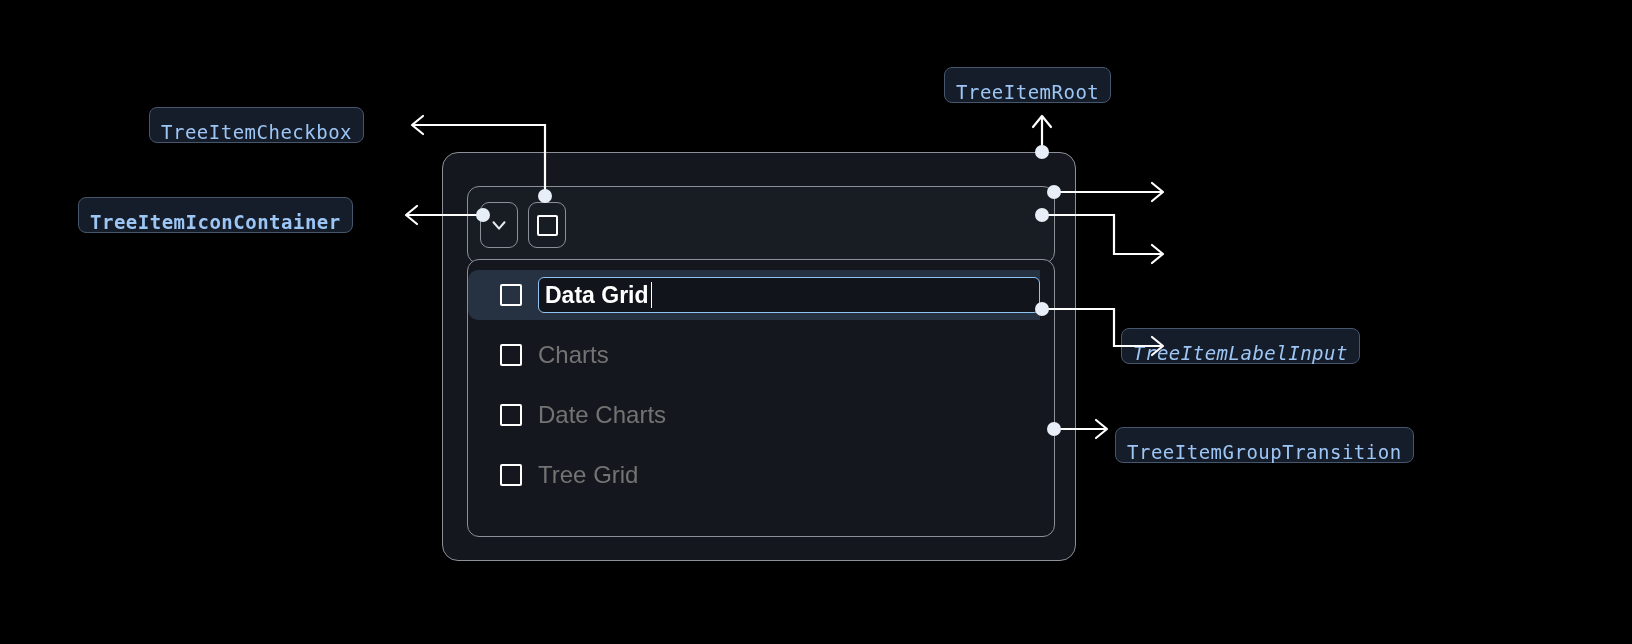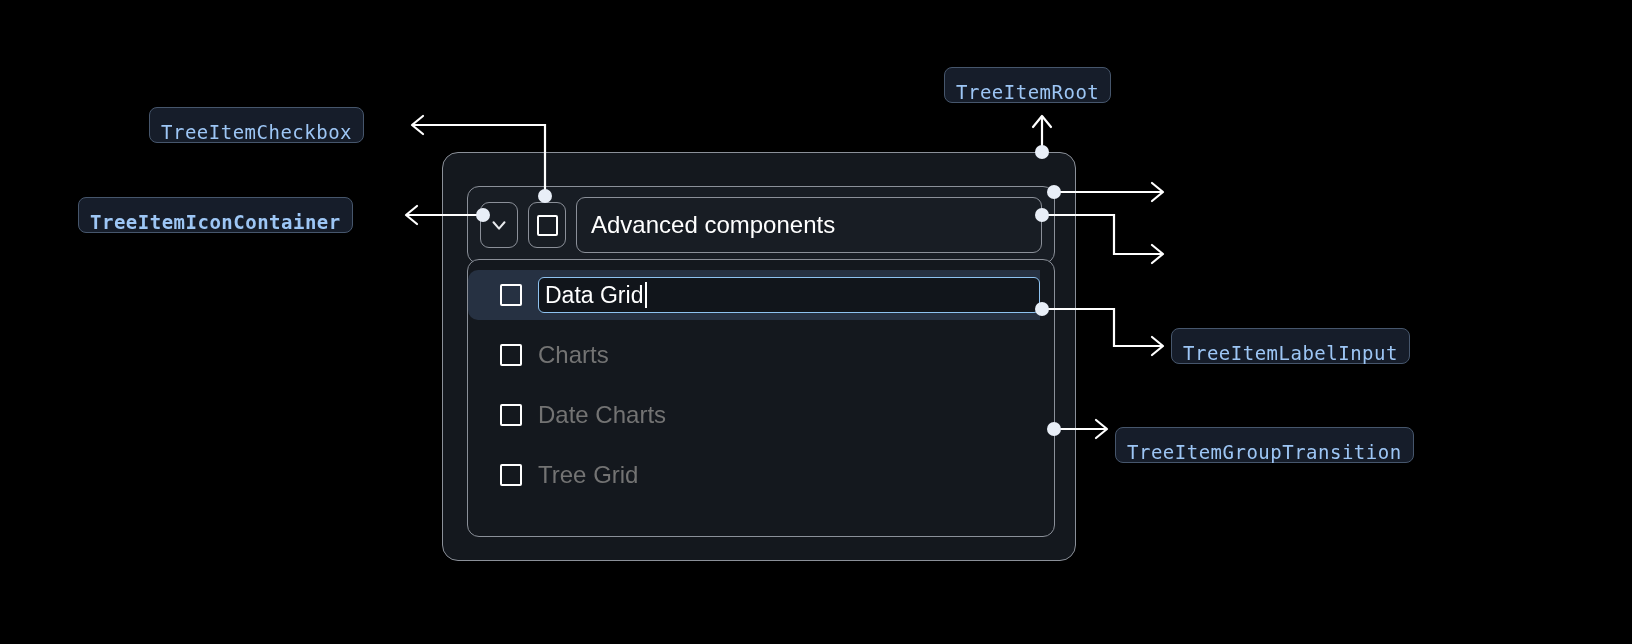"Advanced components" div { html: <div> <span>Advanced components</span> </div> -> none }
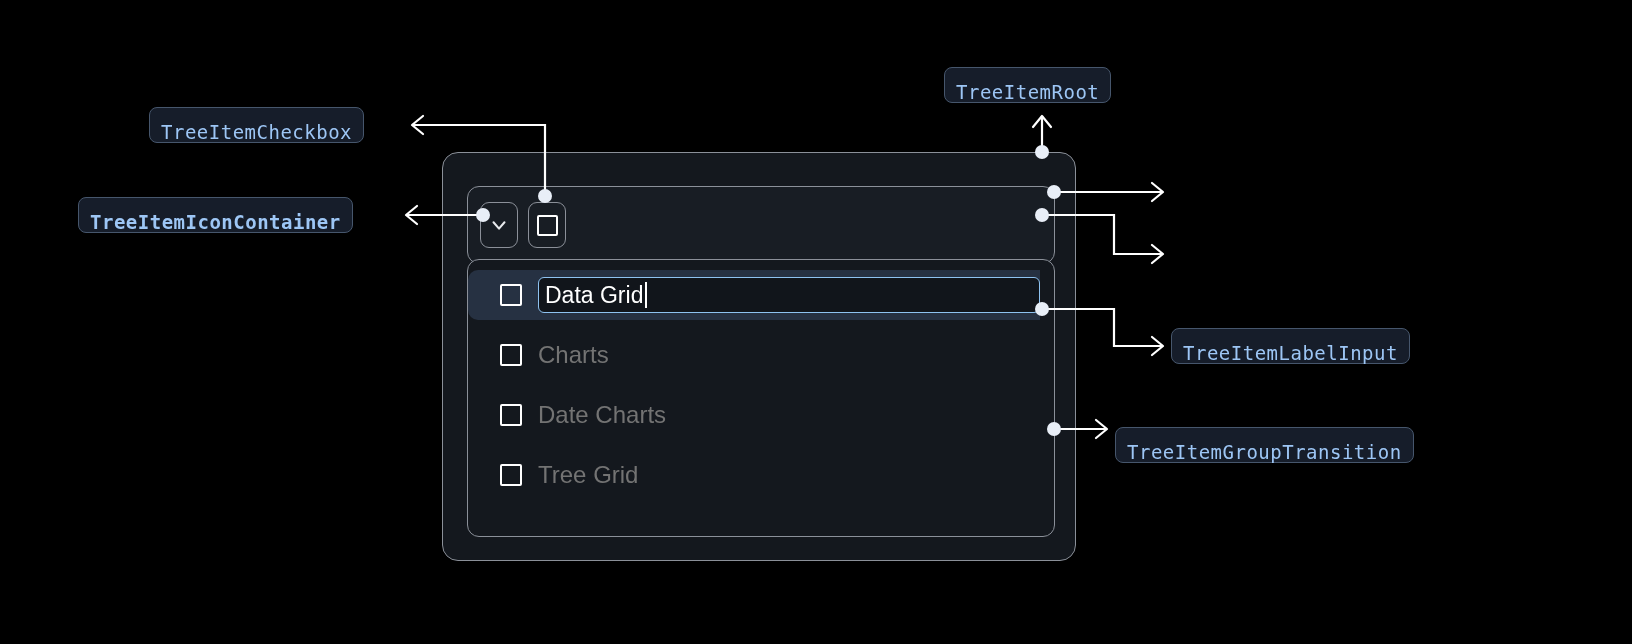"Data Grid" div.tree-row { font-weight: none -> bold }
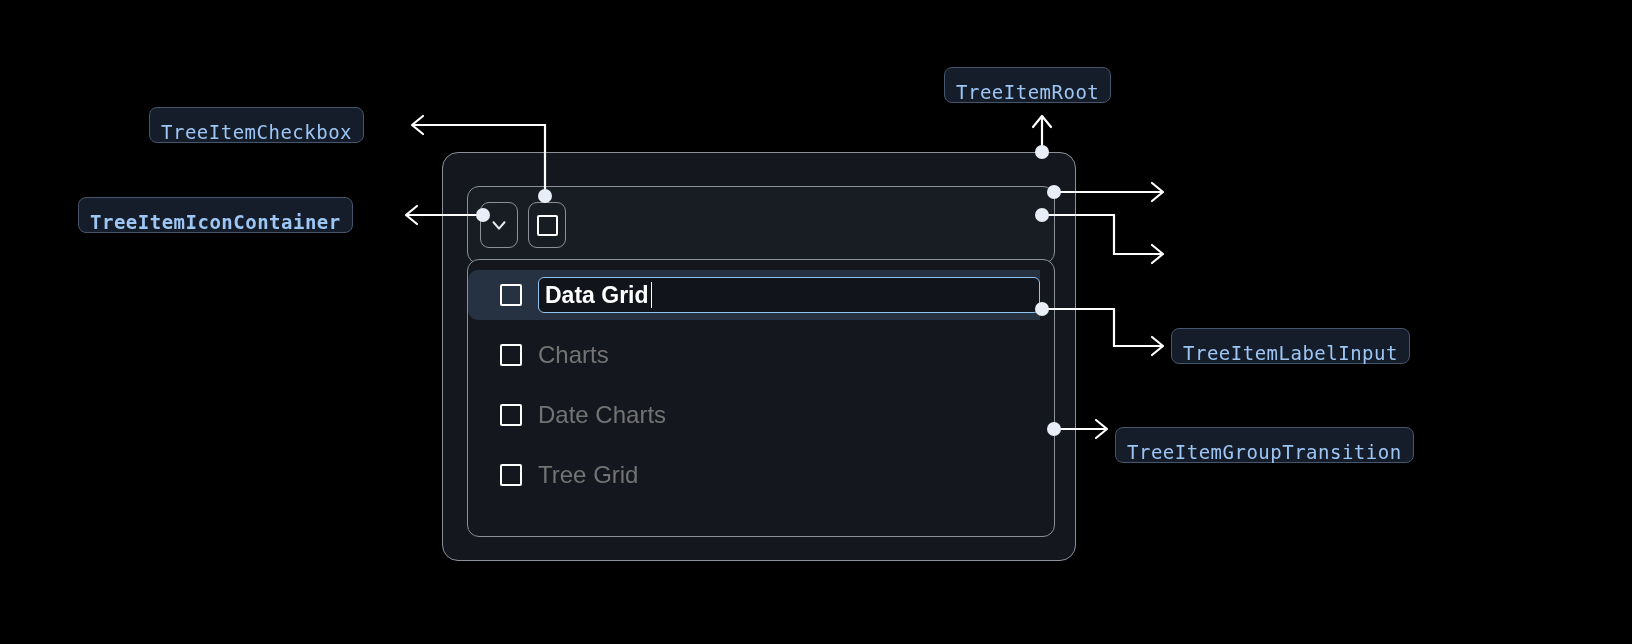"TreeItemLabelInput" div.anno { font-style: none -> italic; left: 1171px -> 1121px }
